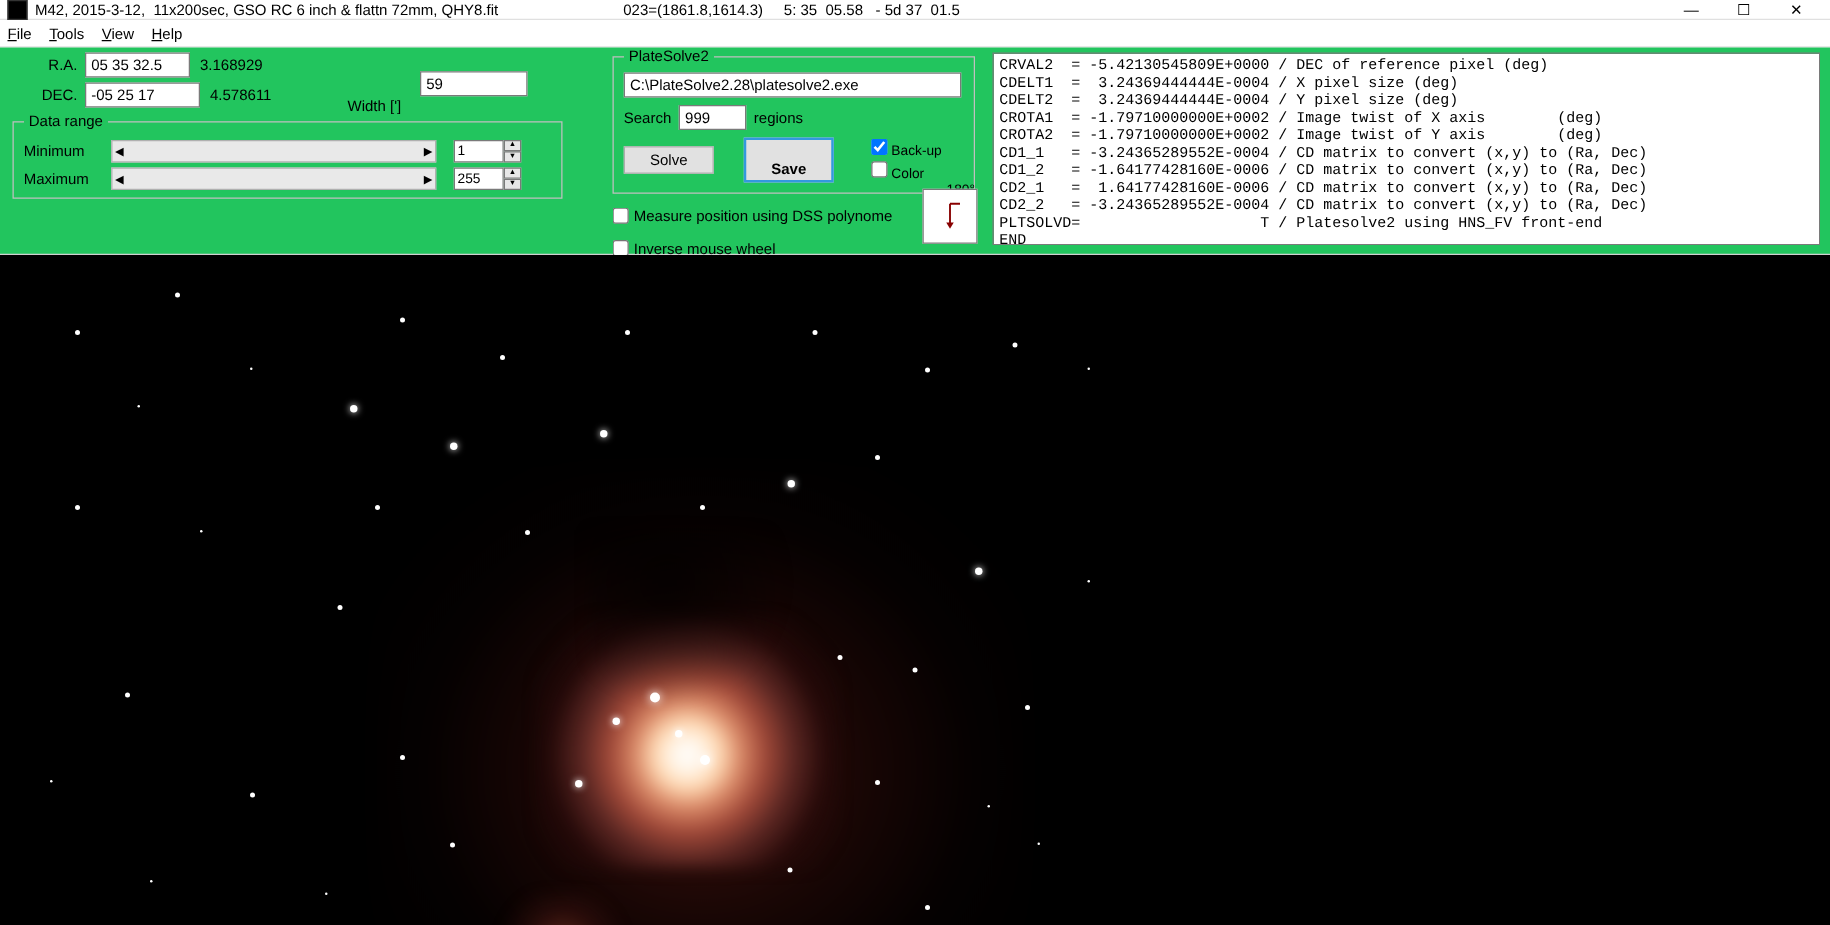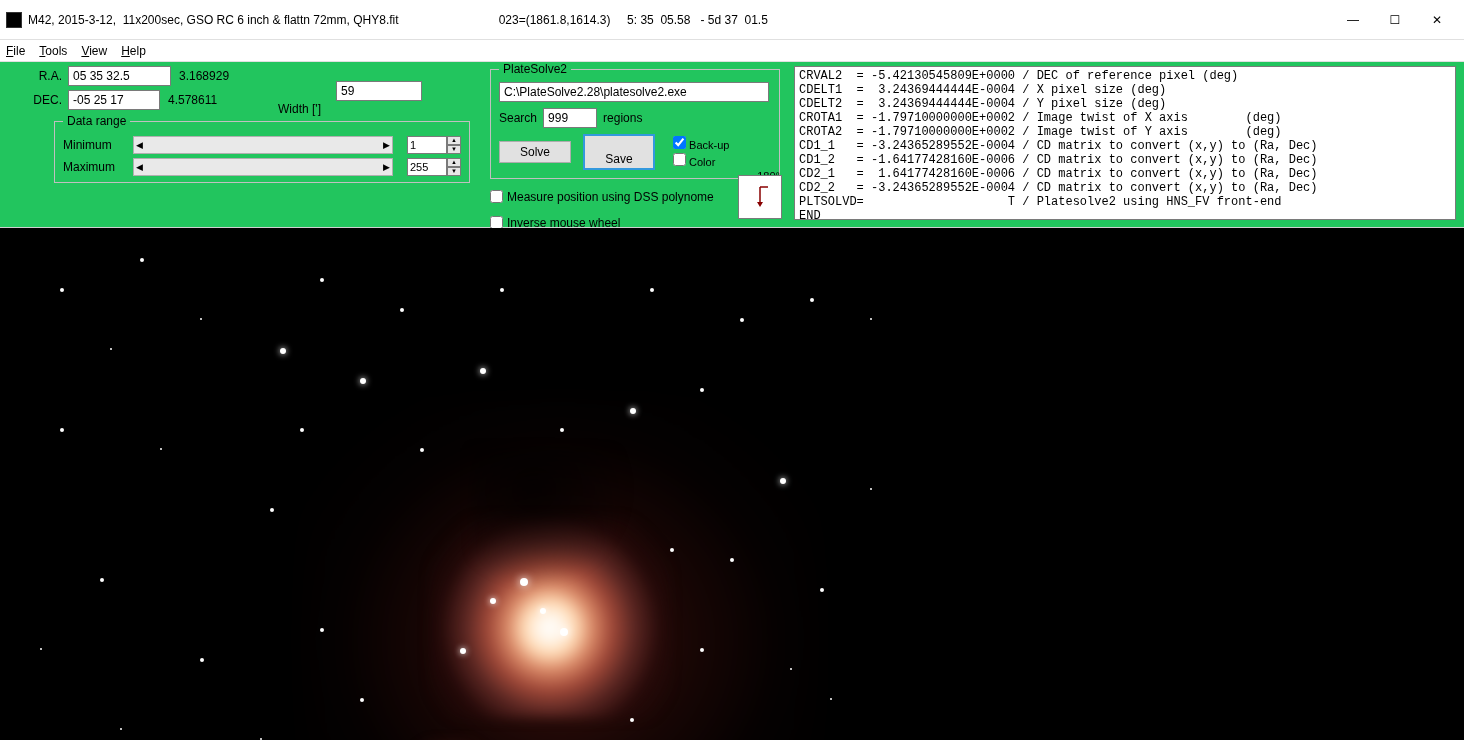"M42, 2015-3-12, 11x200sec, GSO RC" .titlebar { height: 40px -> 16px }
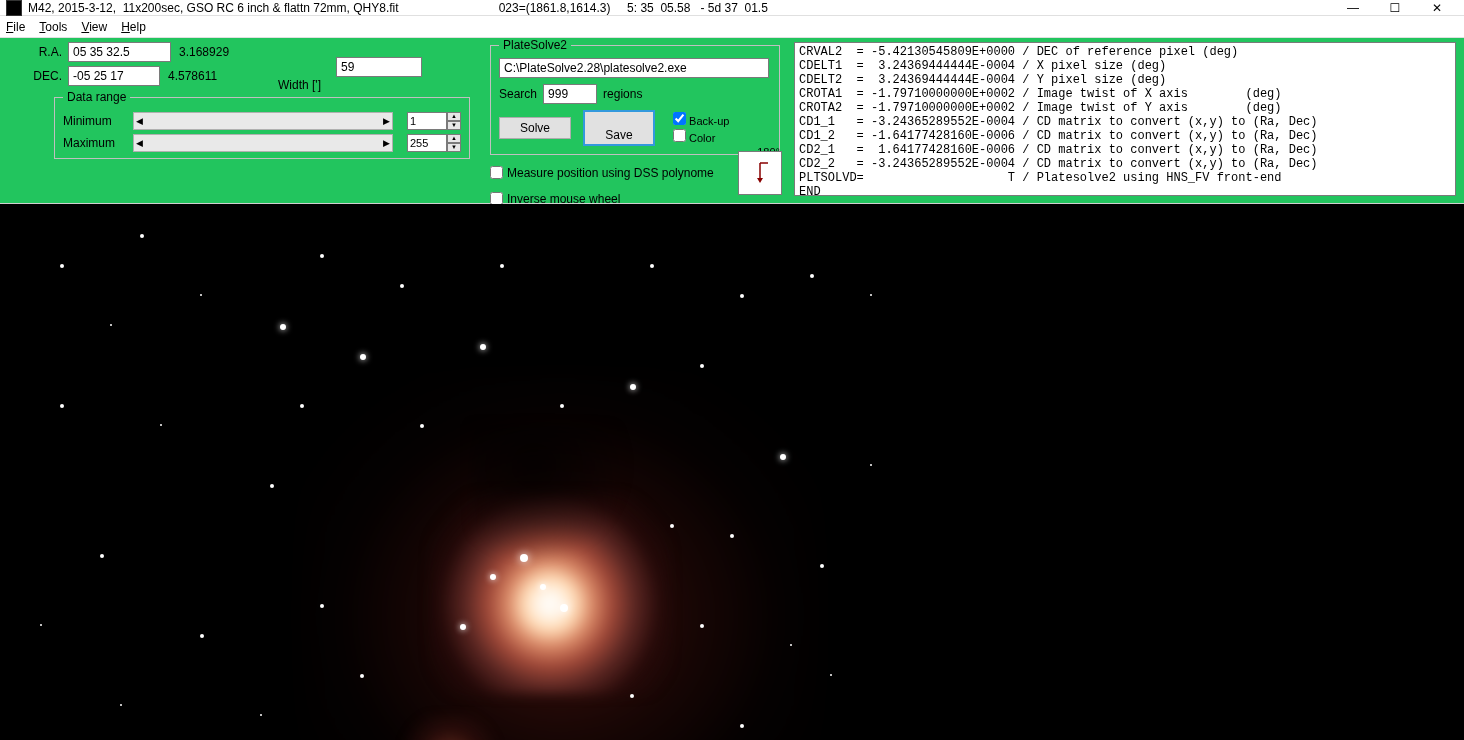"05 35 32.5" input.field { width: 103px -> 84px }
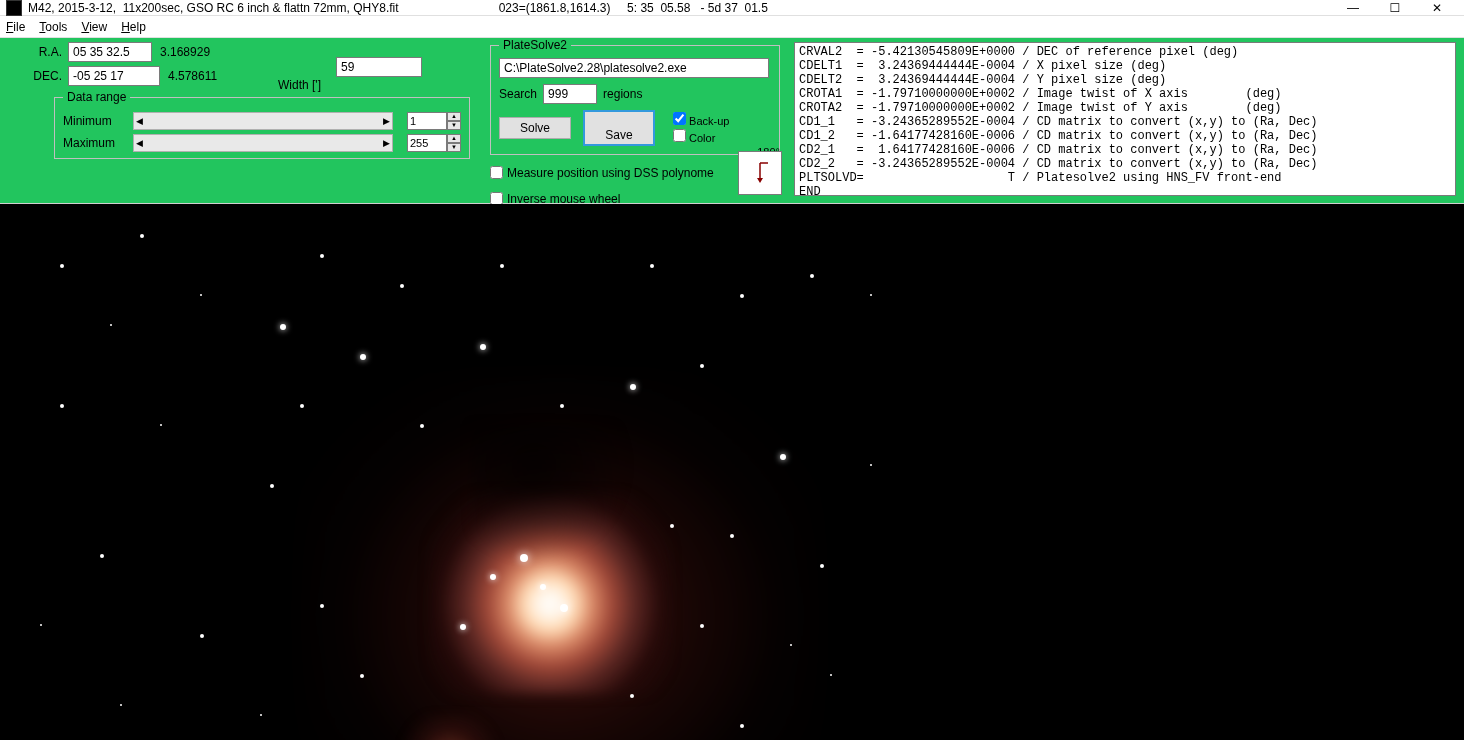"Data range" fieldset.datarange { margin-left: 44px -> none }
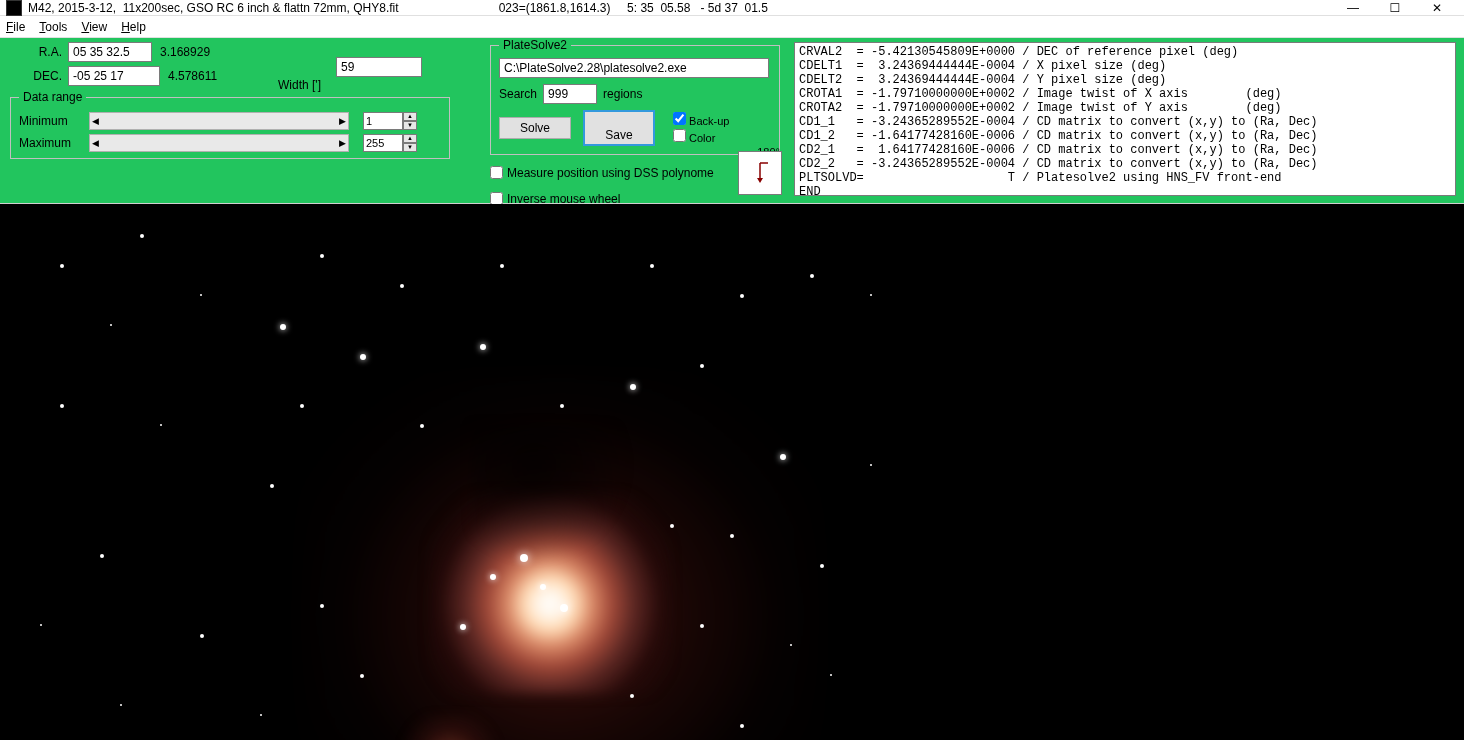"Solve" .btnrow { gap: 12px -> 24px }
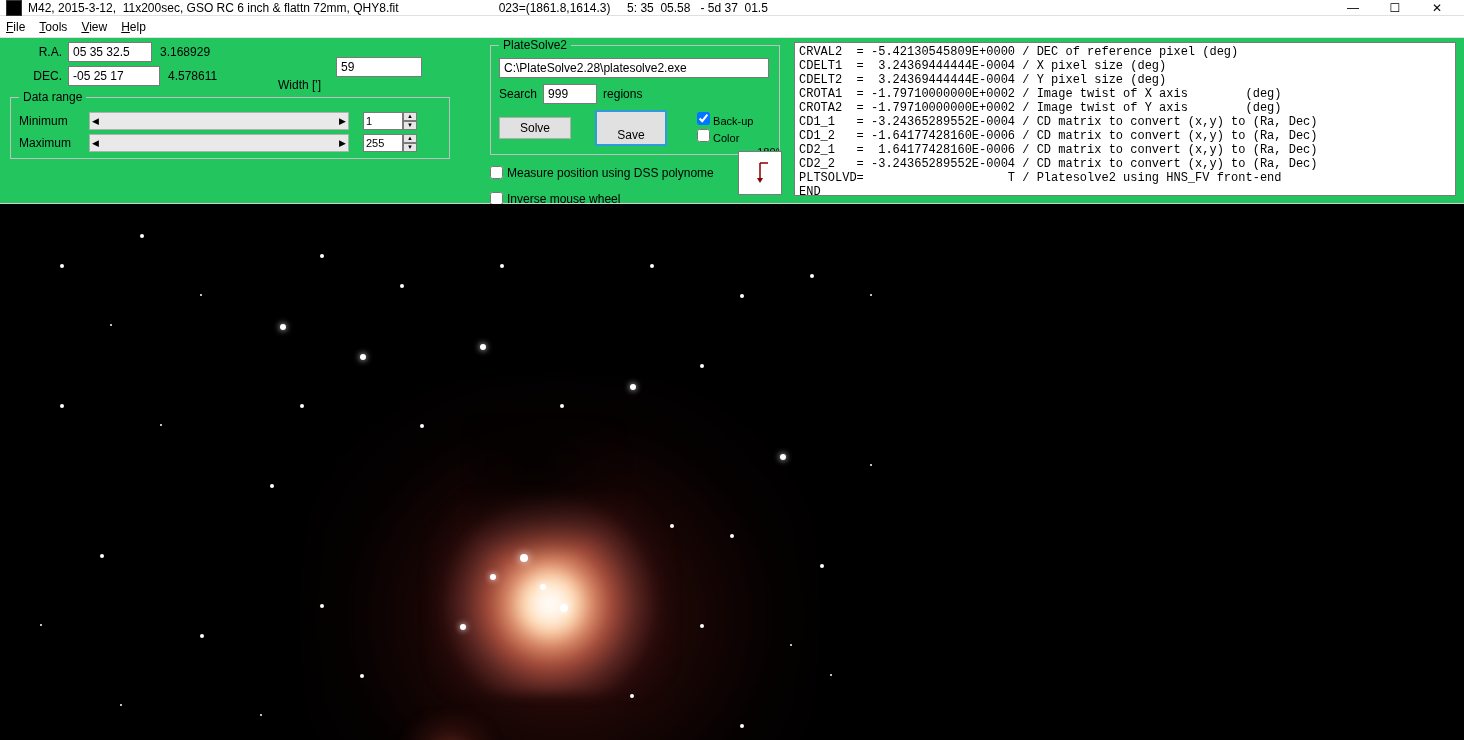"Save" button.std.save { font-weight: none -> bold }
